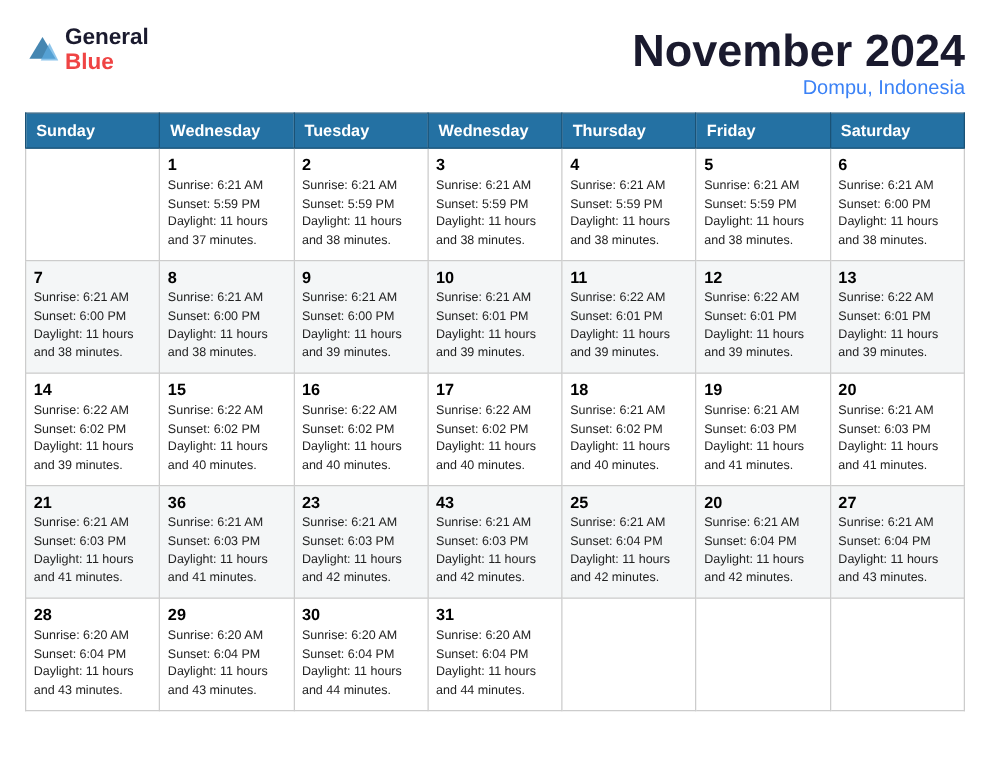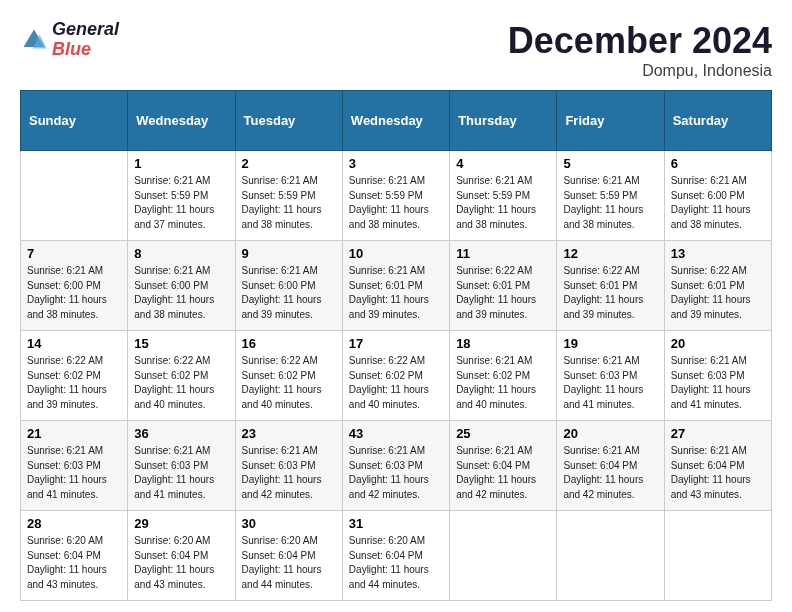"General" .logo-text { font-style: italic -> none }
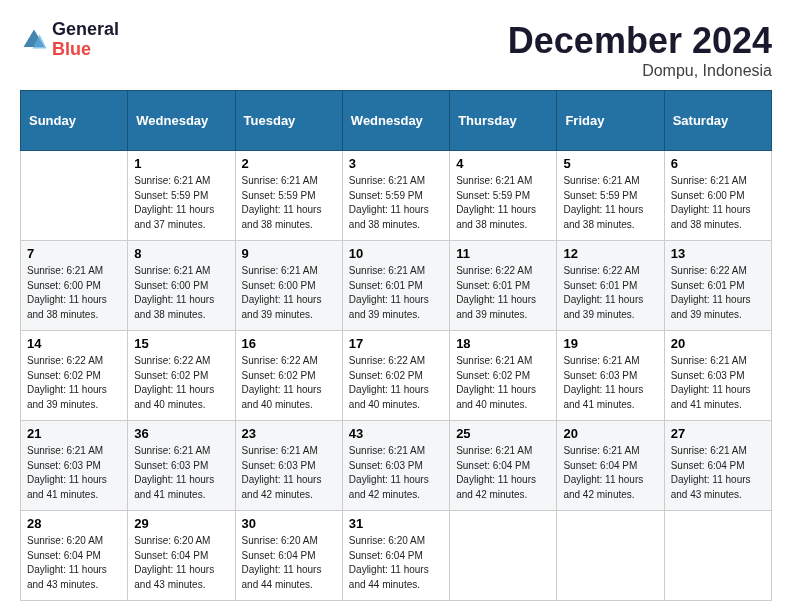"December 2024" div.month-title { text: December -> November }
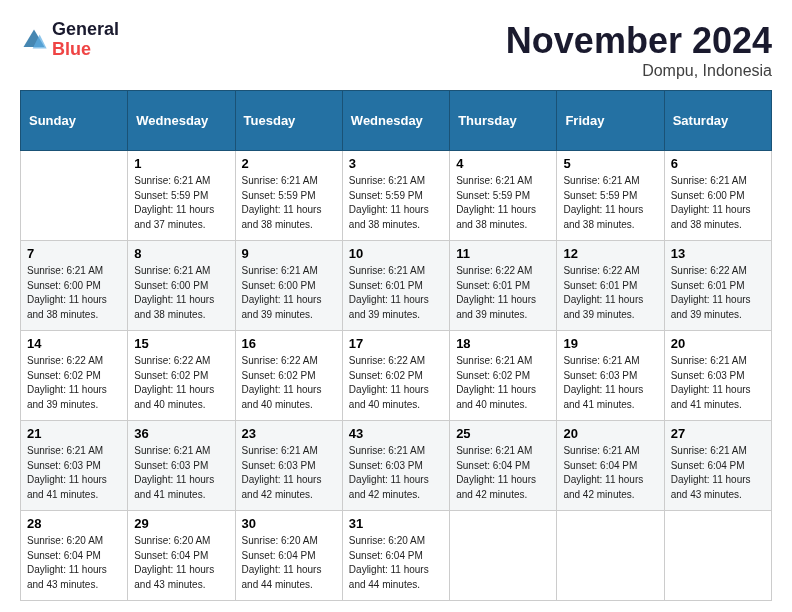"Dompu, Indonesia" .location-title { color: #404040 -> #3b82f6 }
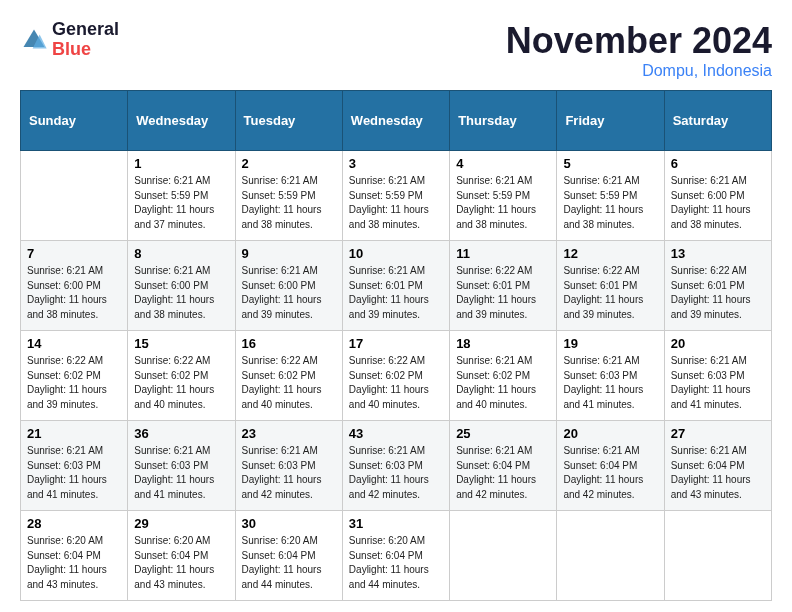"Sunday" thead th { padding: 22px 8px -> 6px 8px }
